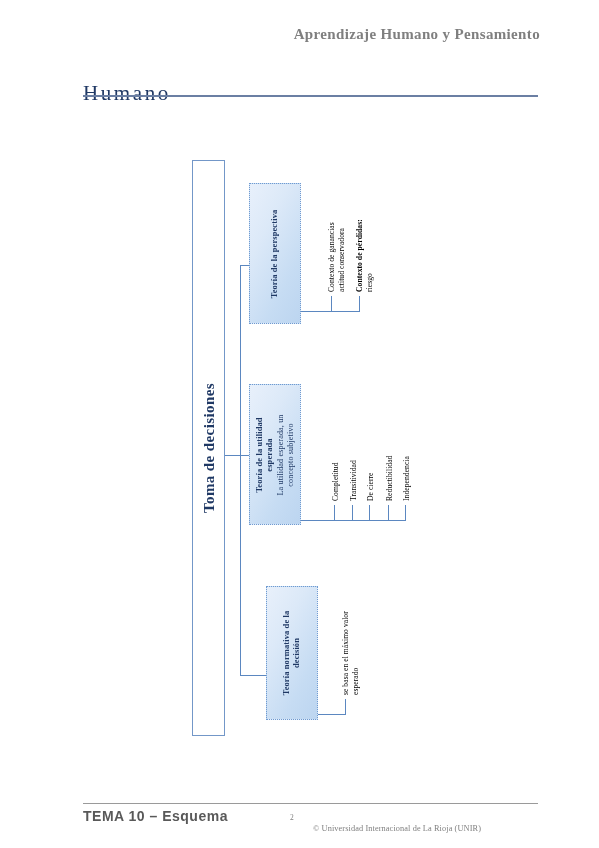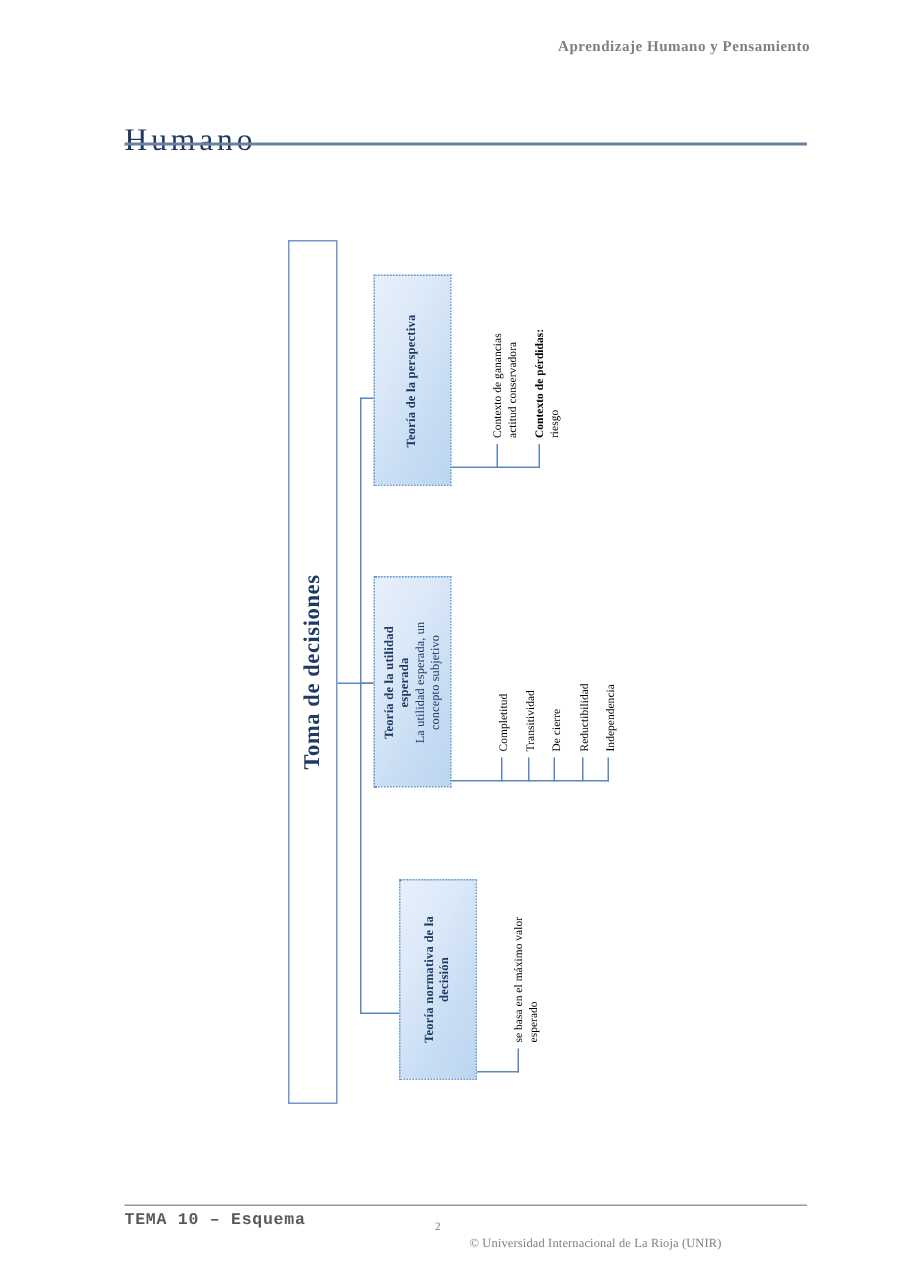"Aprendizaje Humano y Pensamiento" #running-head { font-size: 10px -> 15px }
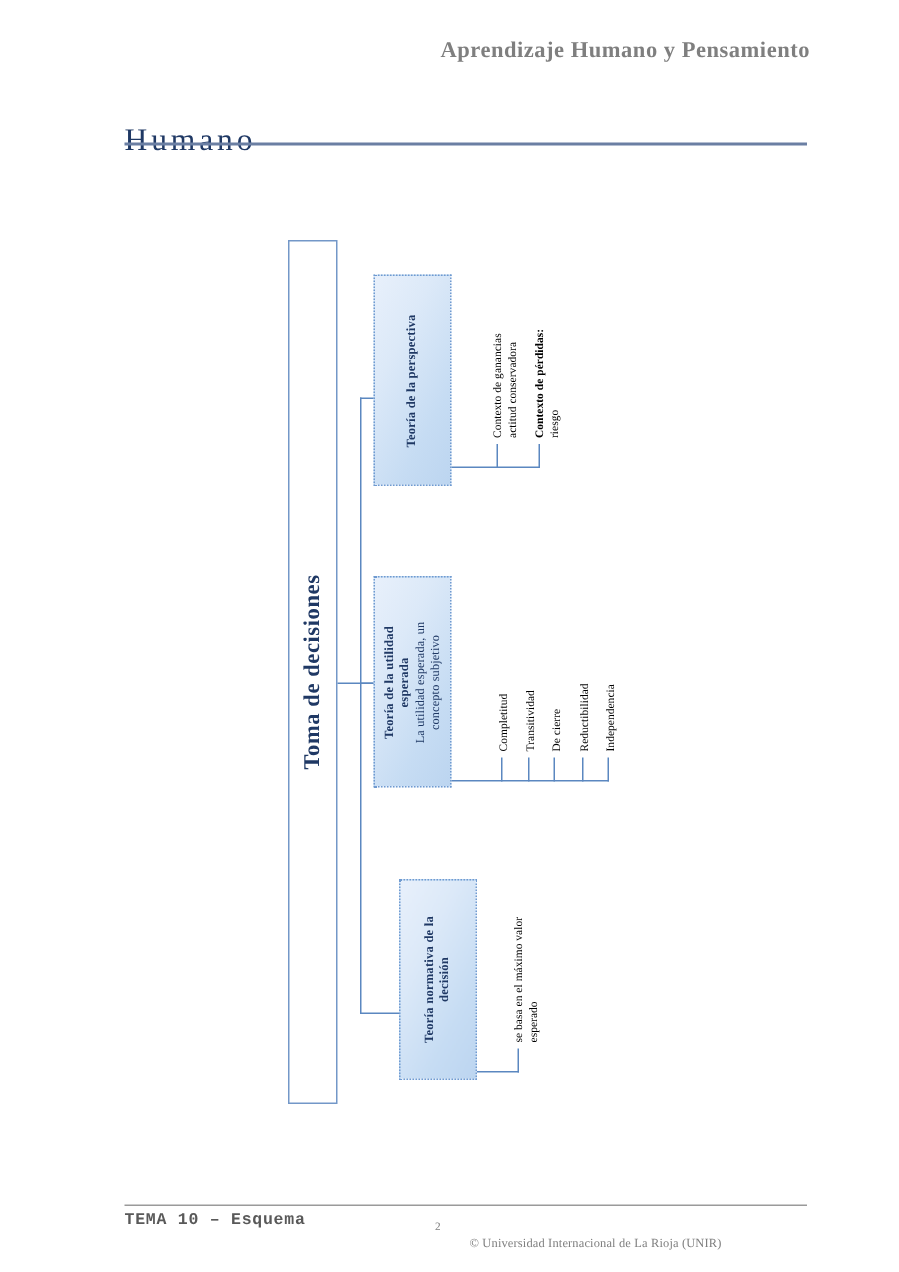"TEMA 10 – Esquema" #footer-left { font-family: Liberation Mono, monospace -> Liberation Sans, sans-serif; font-size: 11px -> 14px }
